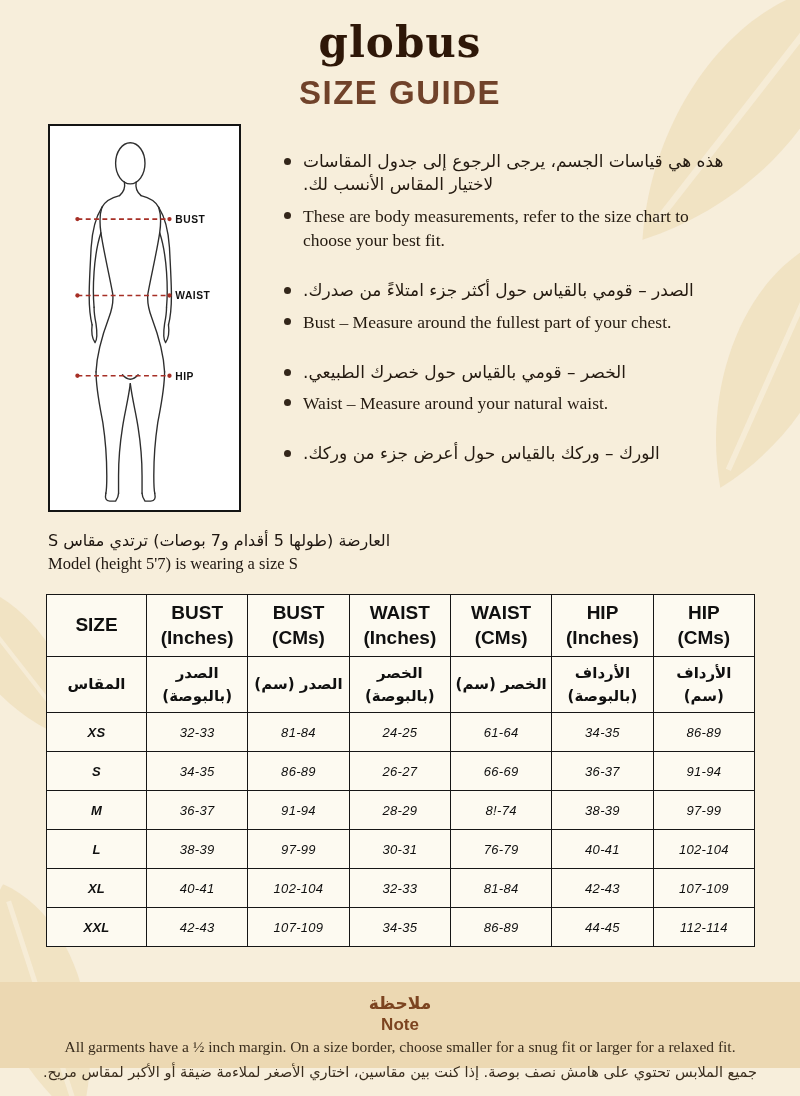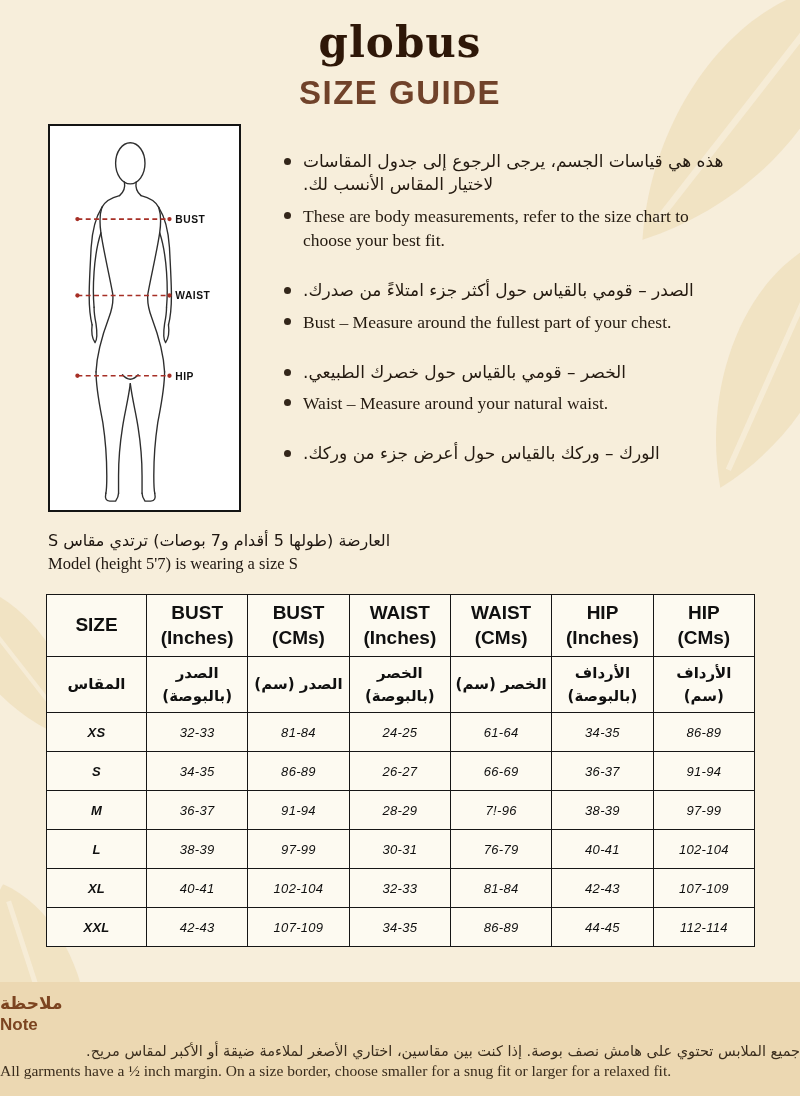"7!-96" td { text: 7!-96 -> 8!-74 }
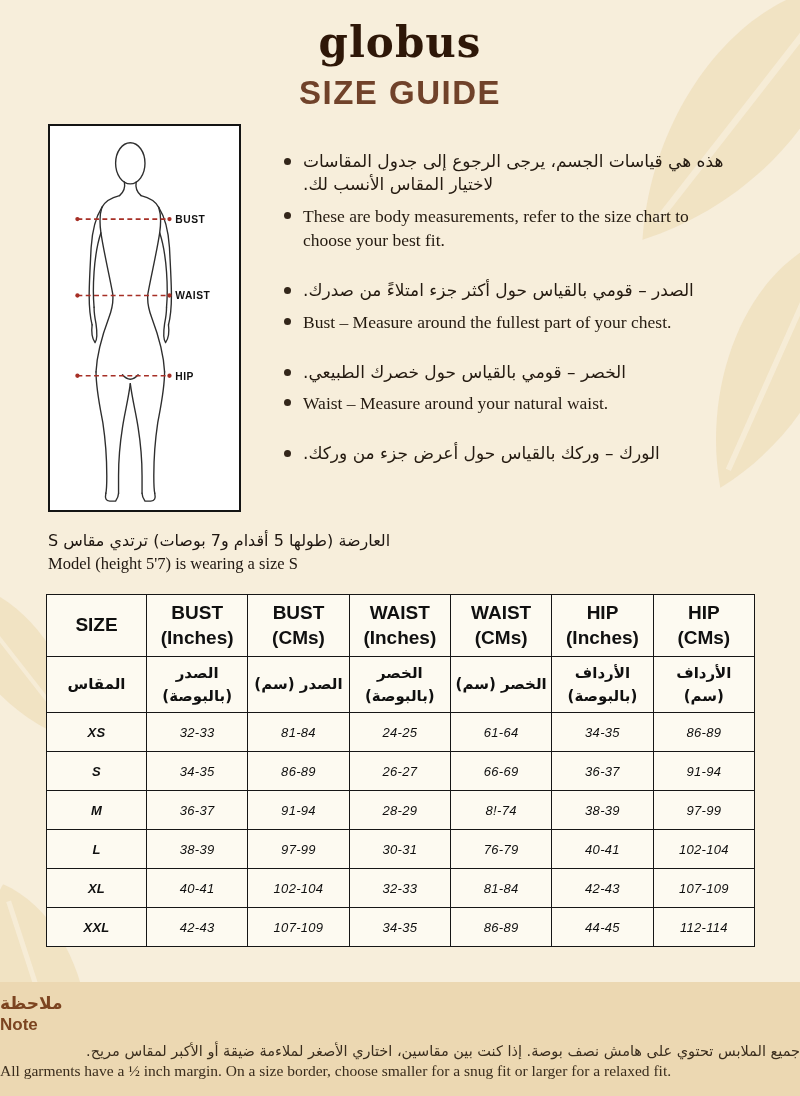"ملاحظة" .note-strip { height: 114px -> 86px; text-align: none -> center }
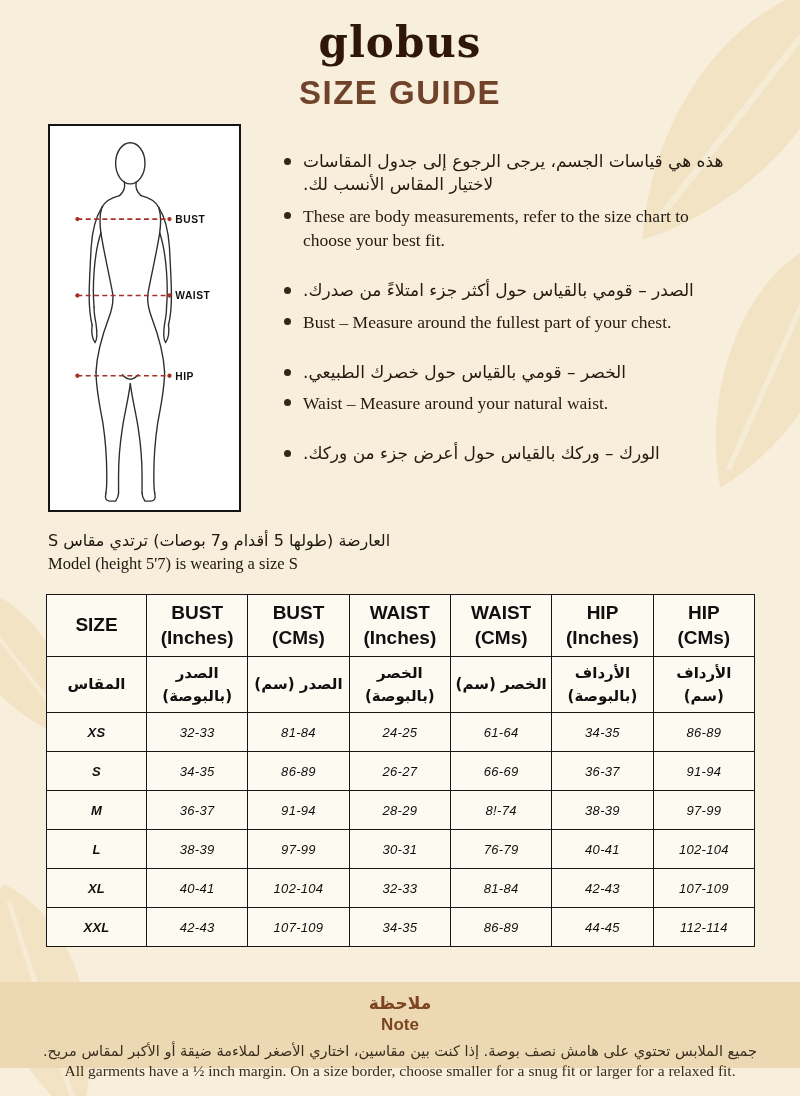"جميع الملابس تحتوي على هامش" div.note-body { order: before "All garments have a ½" -> after "All garments have a ½" }
